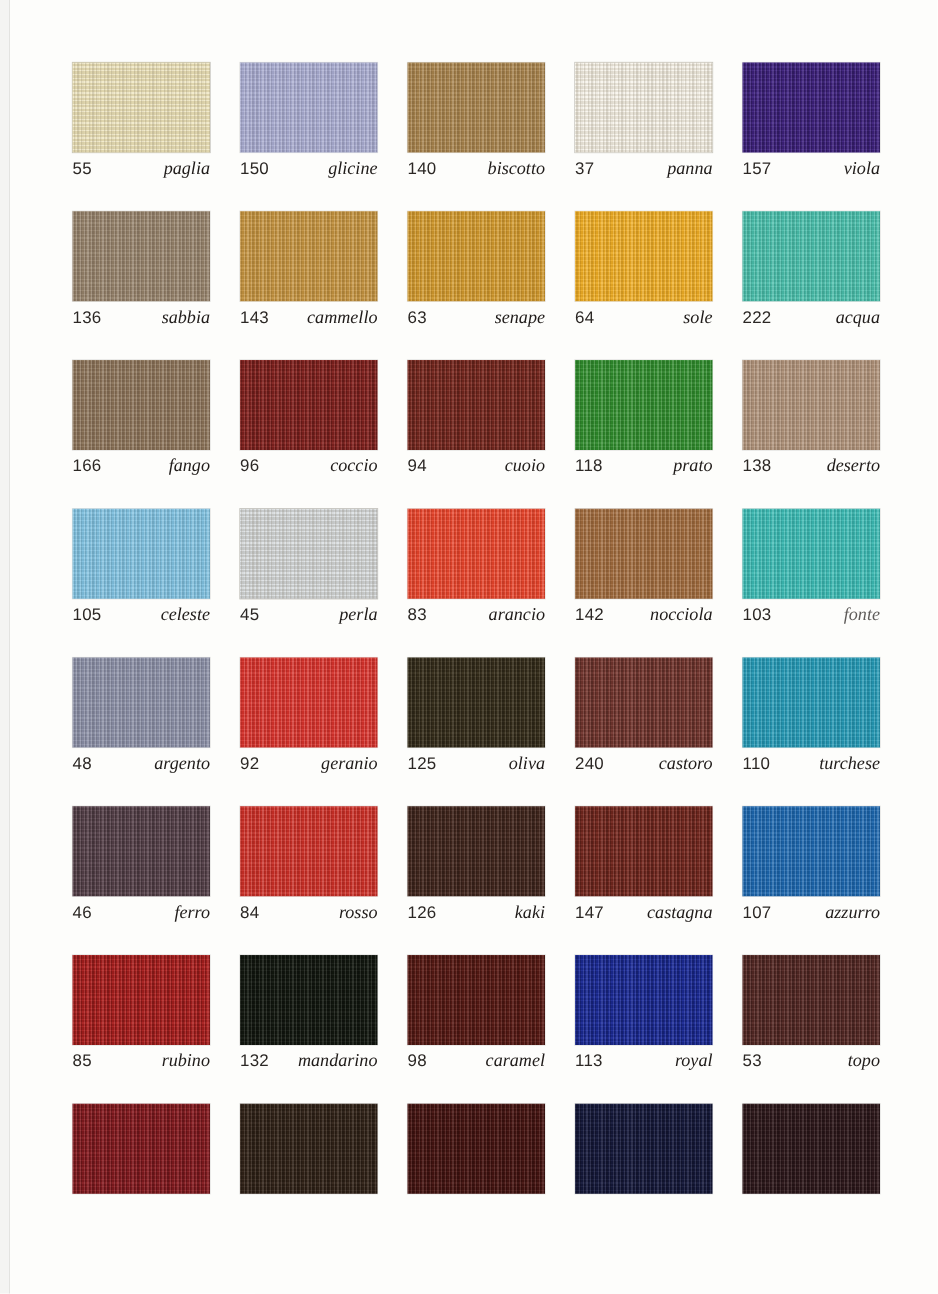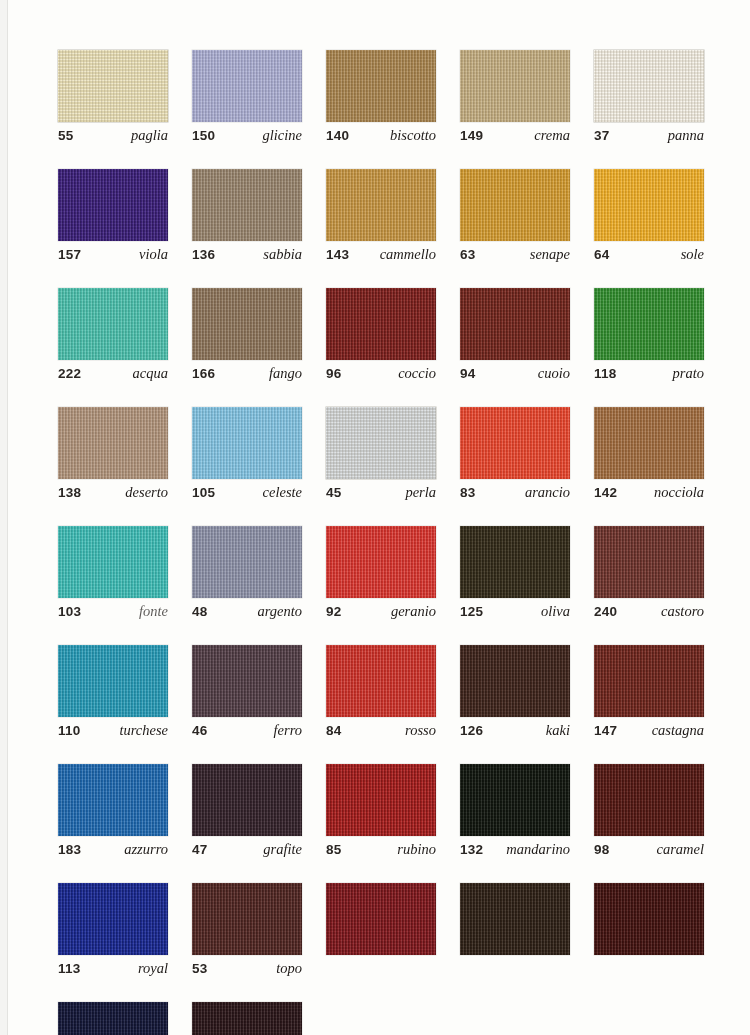"55" .code { font-weight: bold -> none }
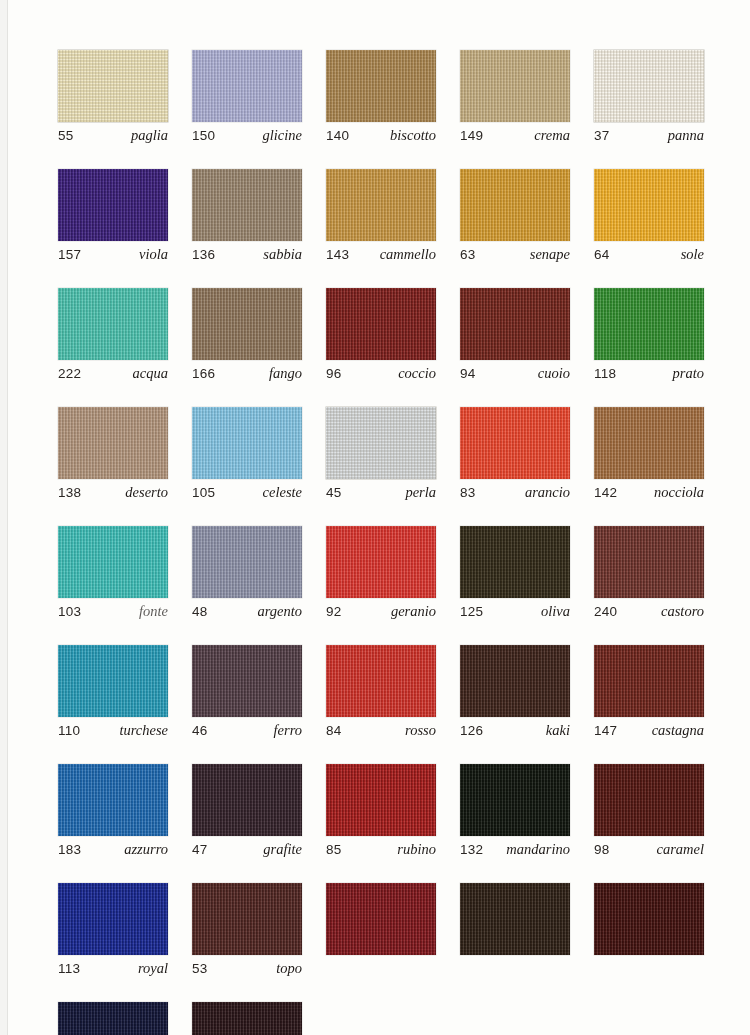"149" div.cell { html: <div> <div> <div></div> </div> <div> <span>149</span> <span>crema</span> </div> </div> -> none }
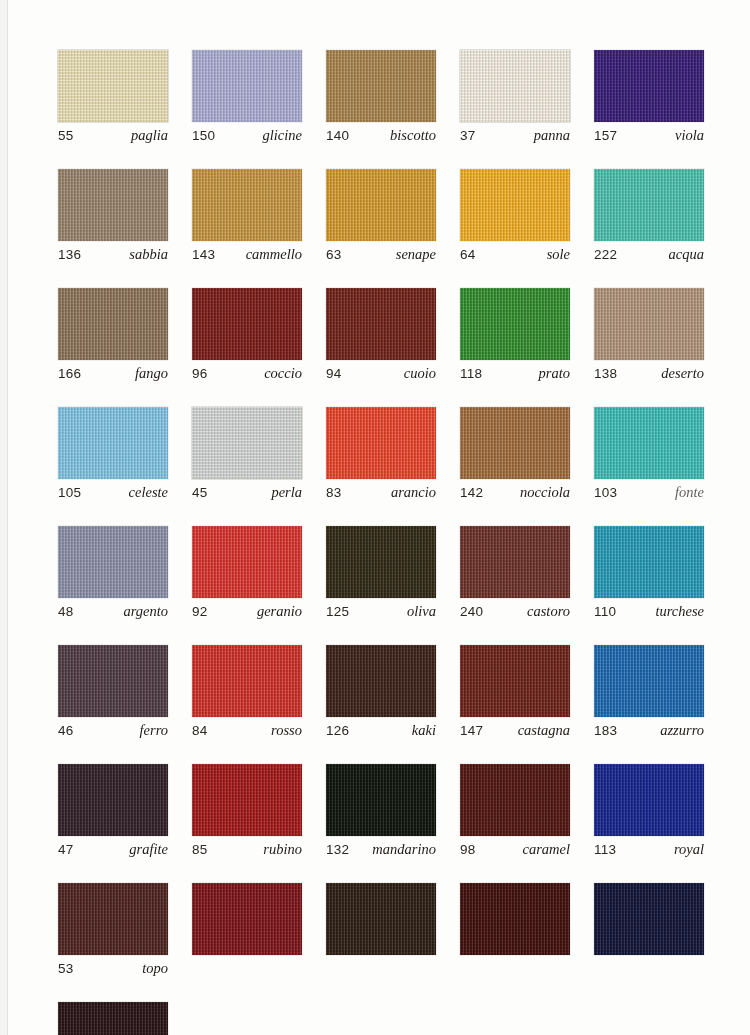"183" span.code { text: 183 -> 107 }
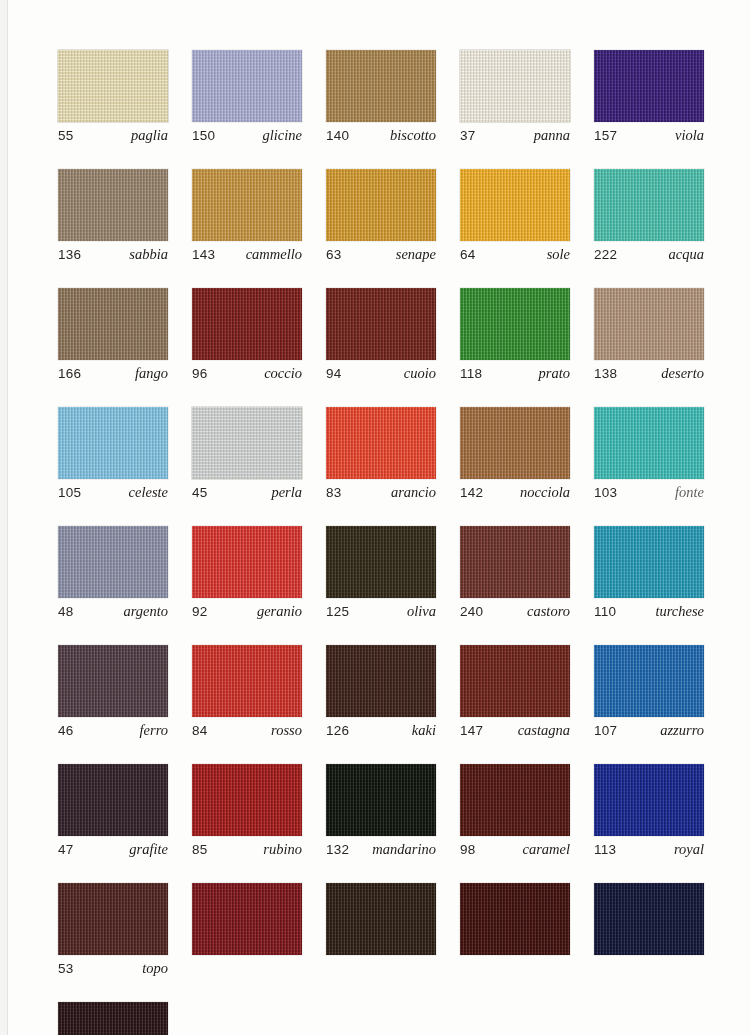"47" div.cell { html: <div> <div> <div></div> </div> <div> <span>47</span> <span>grafite</span> </div> </div> -> none }
